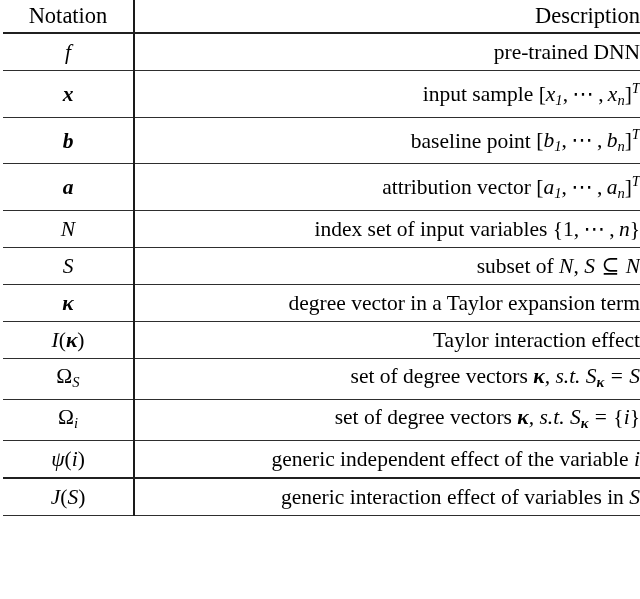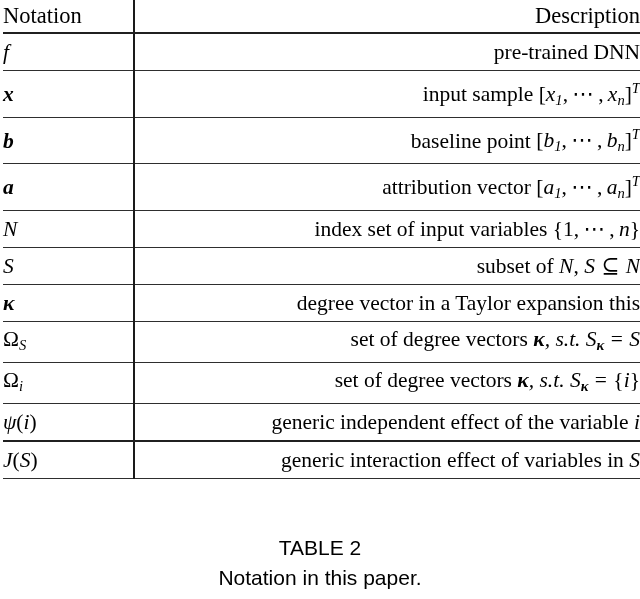"Notation" .col-notation { text-align: none -> center }
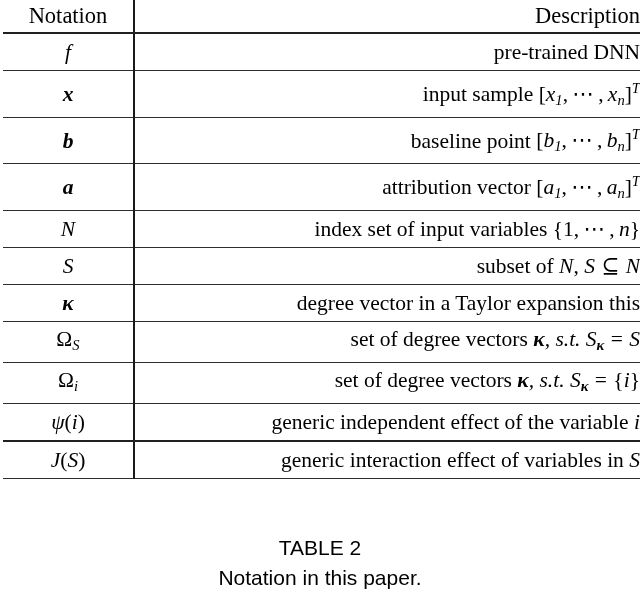"degree vector in a Taylor" td.col-desc { text: this -> term }
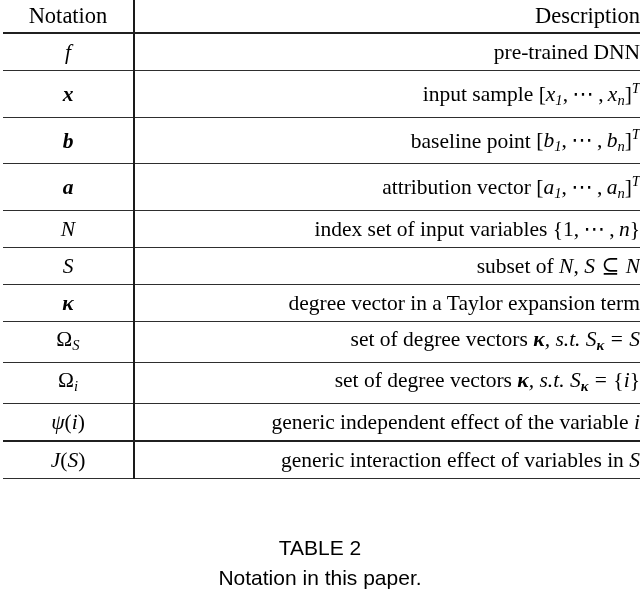"I(κ)" tr.data-row { html: none -> <tr> <td><span>I</span>(<span>κ</span>)</td> <td>Taylor interaction effect</td> </tr> }
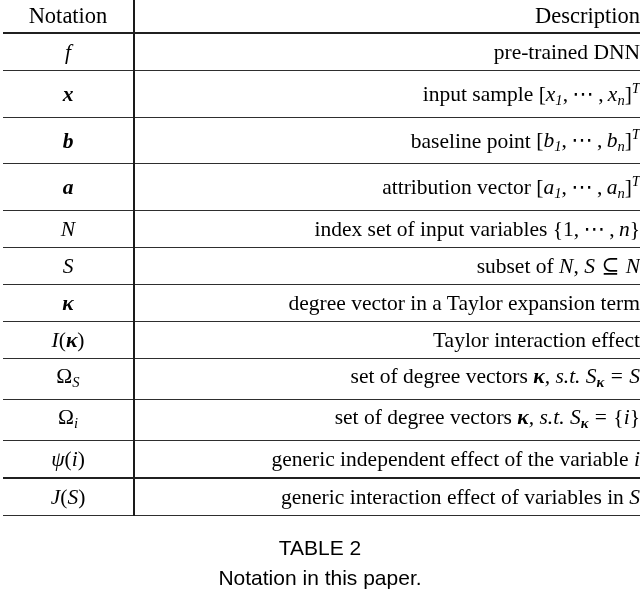"TABLE 2" div.caption { html: <div> <span>TABLE 2</span> <span>Notation in this paper.</span> </div> -> none }
